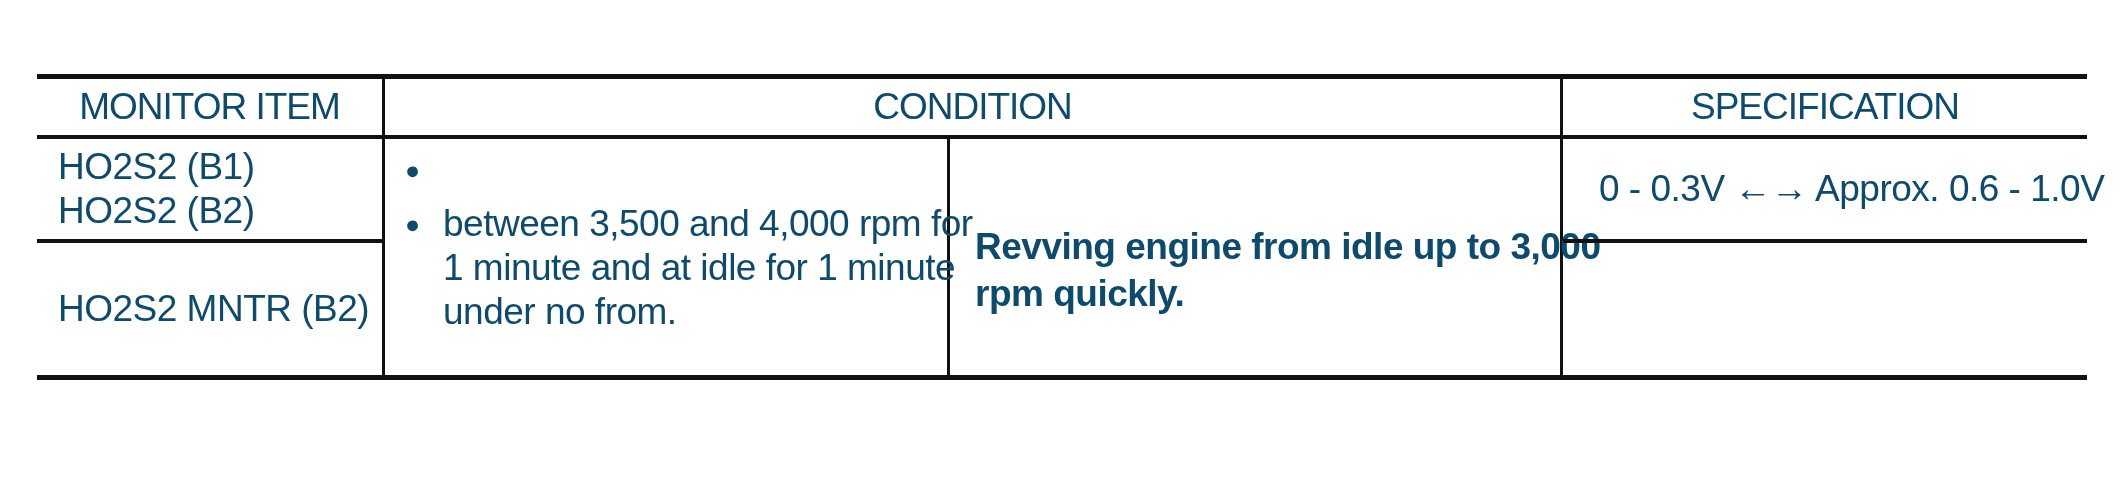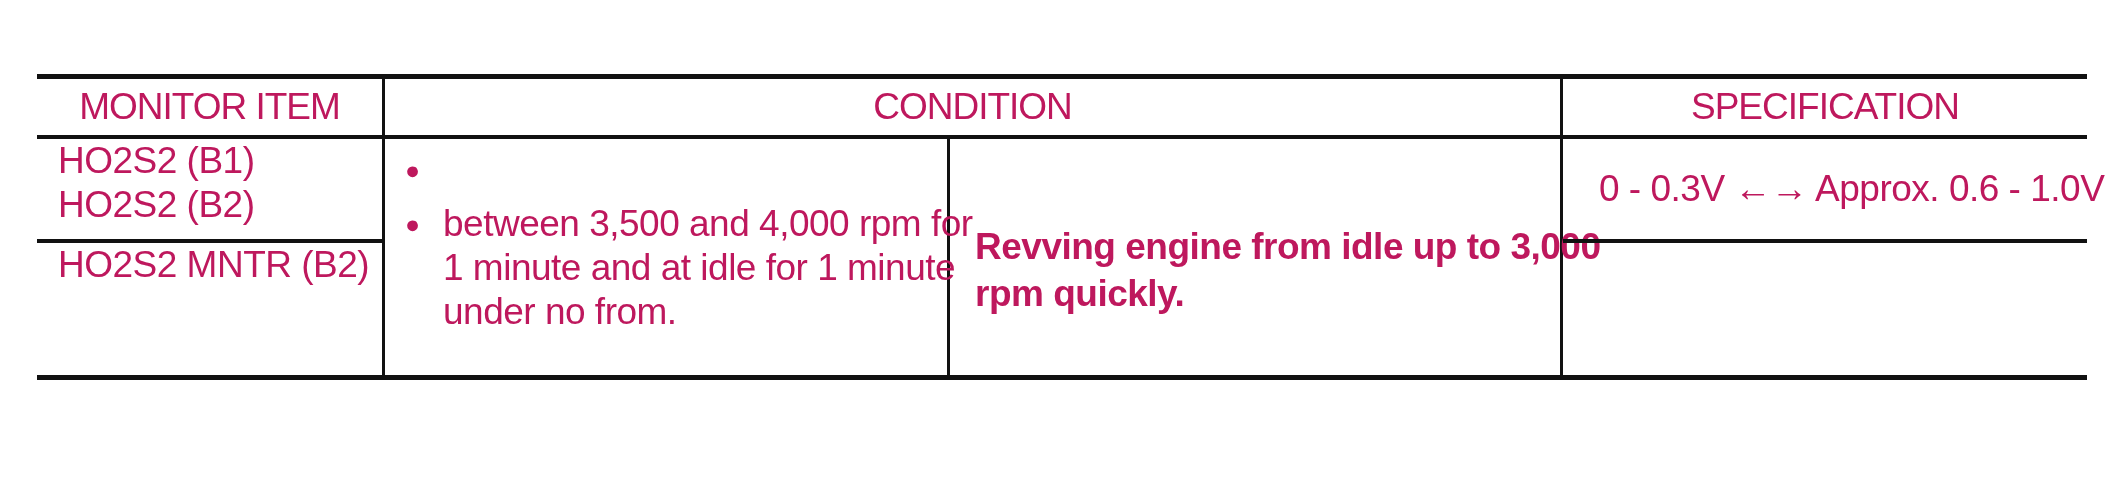"MONITOR ITEM" .page { color: #be185d -> #0c4a6e }
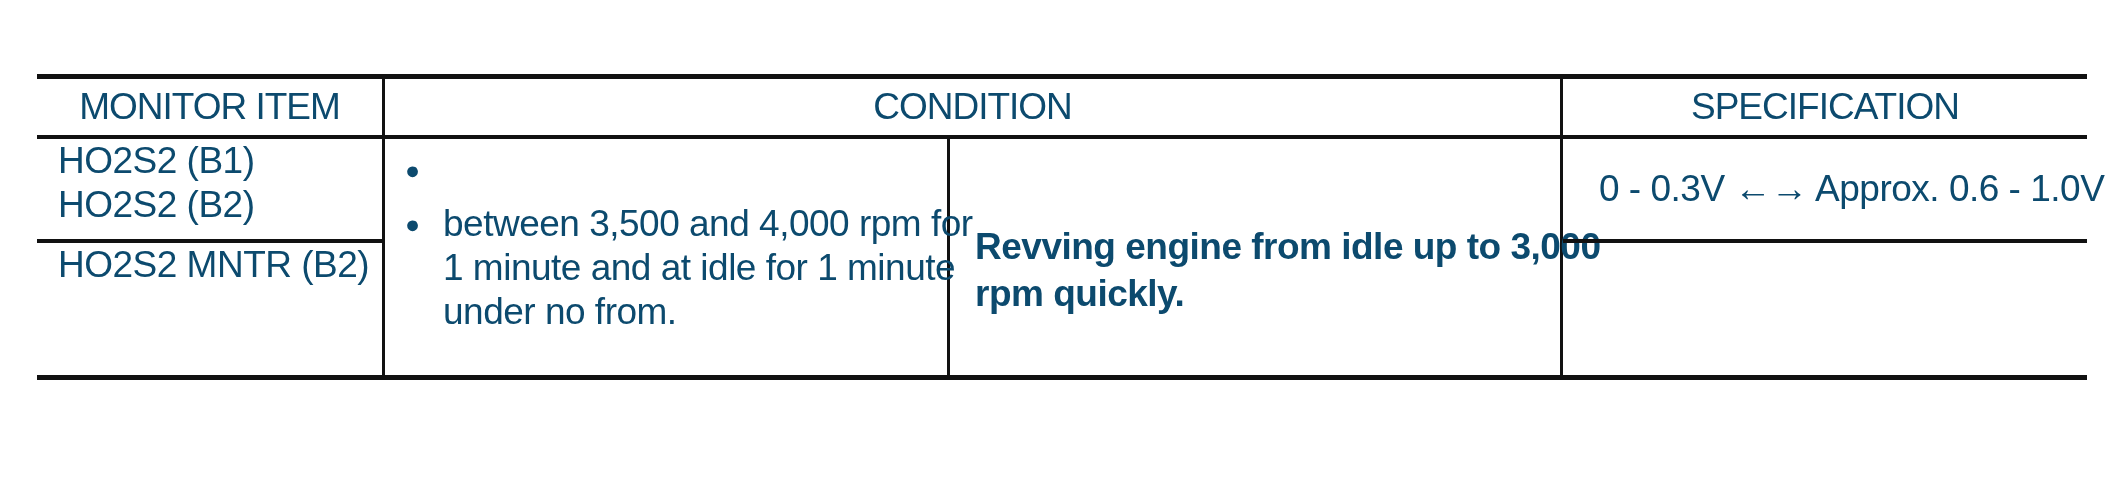"HO2S2 (B1)" .monitor-cell { justify-content: flex-start -> center }
